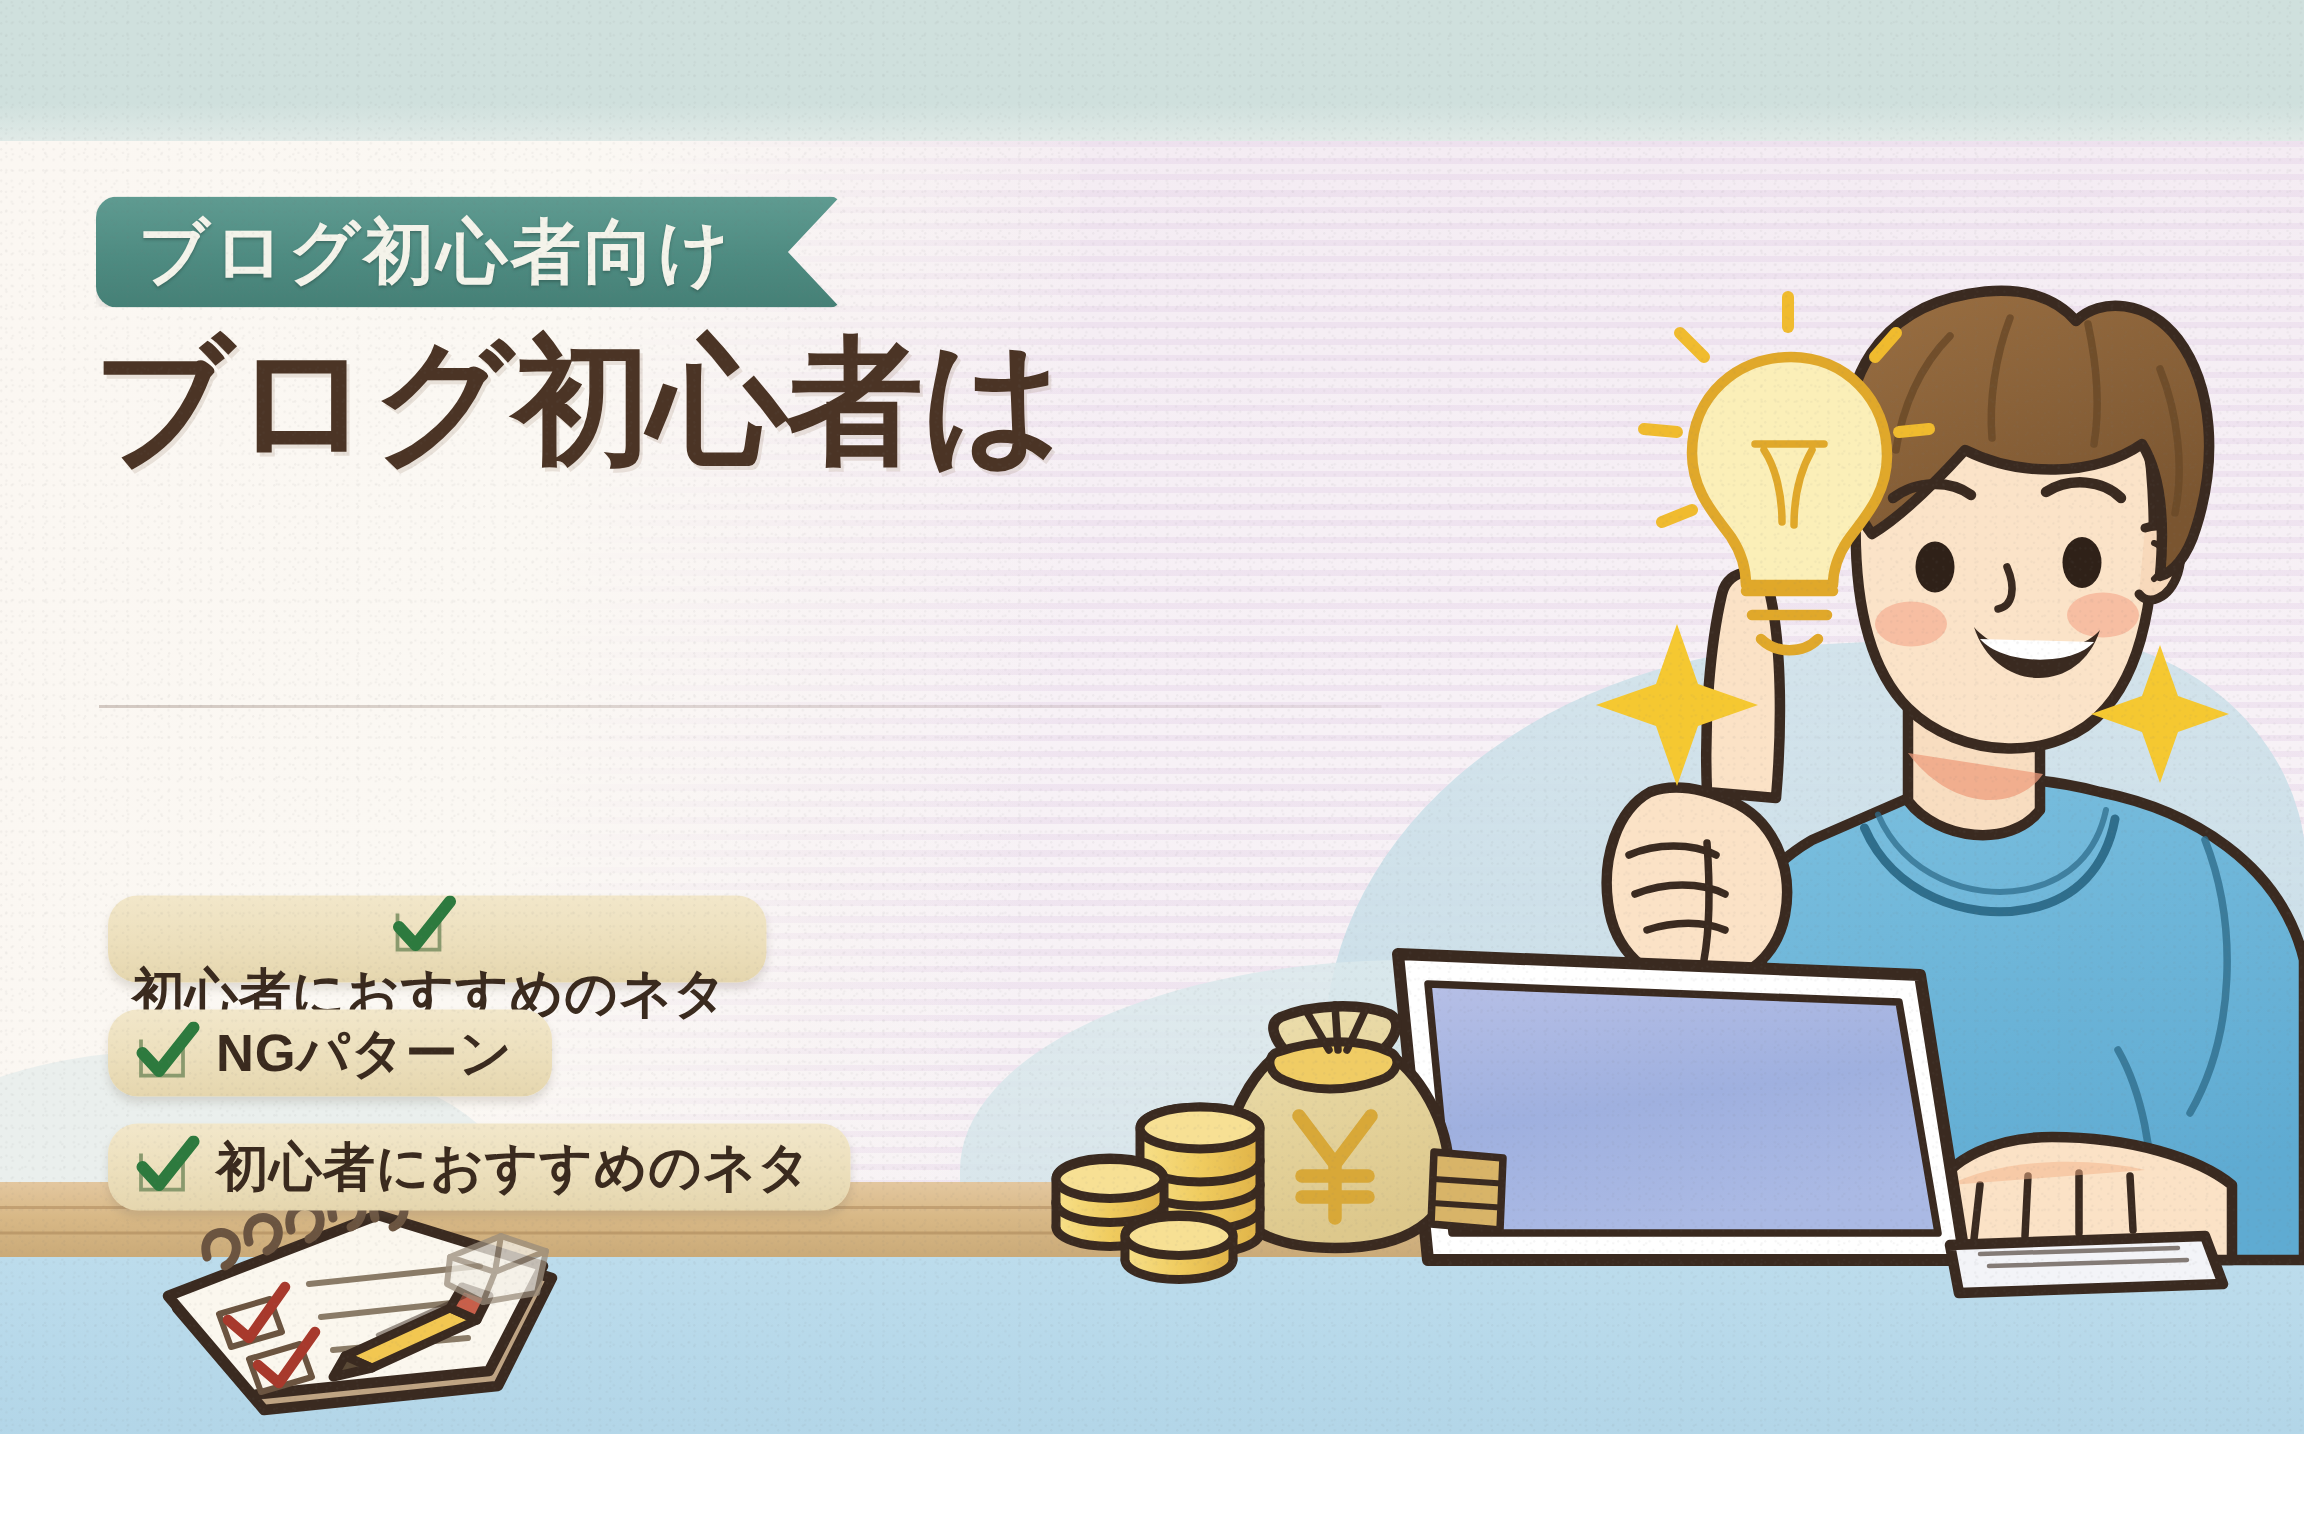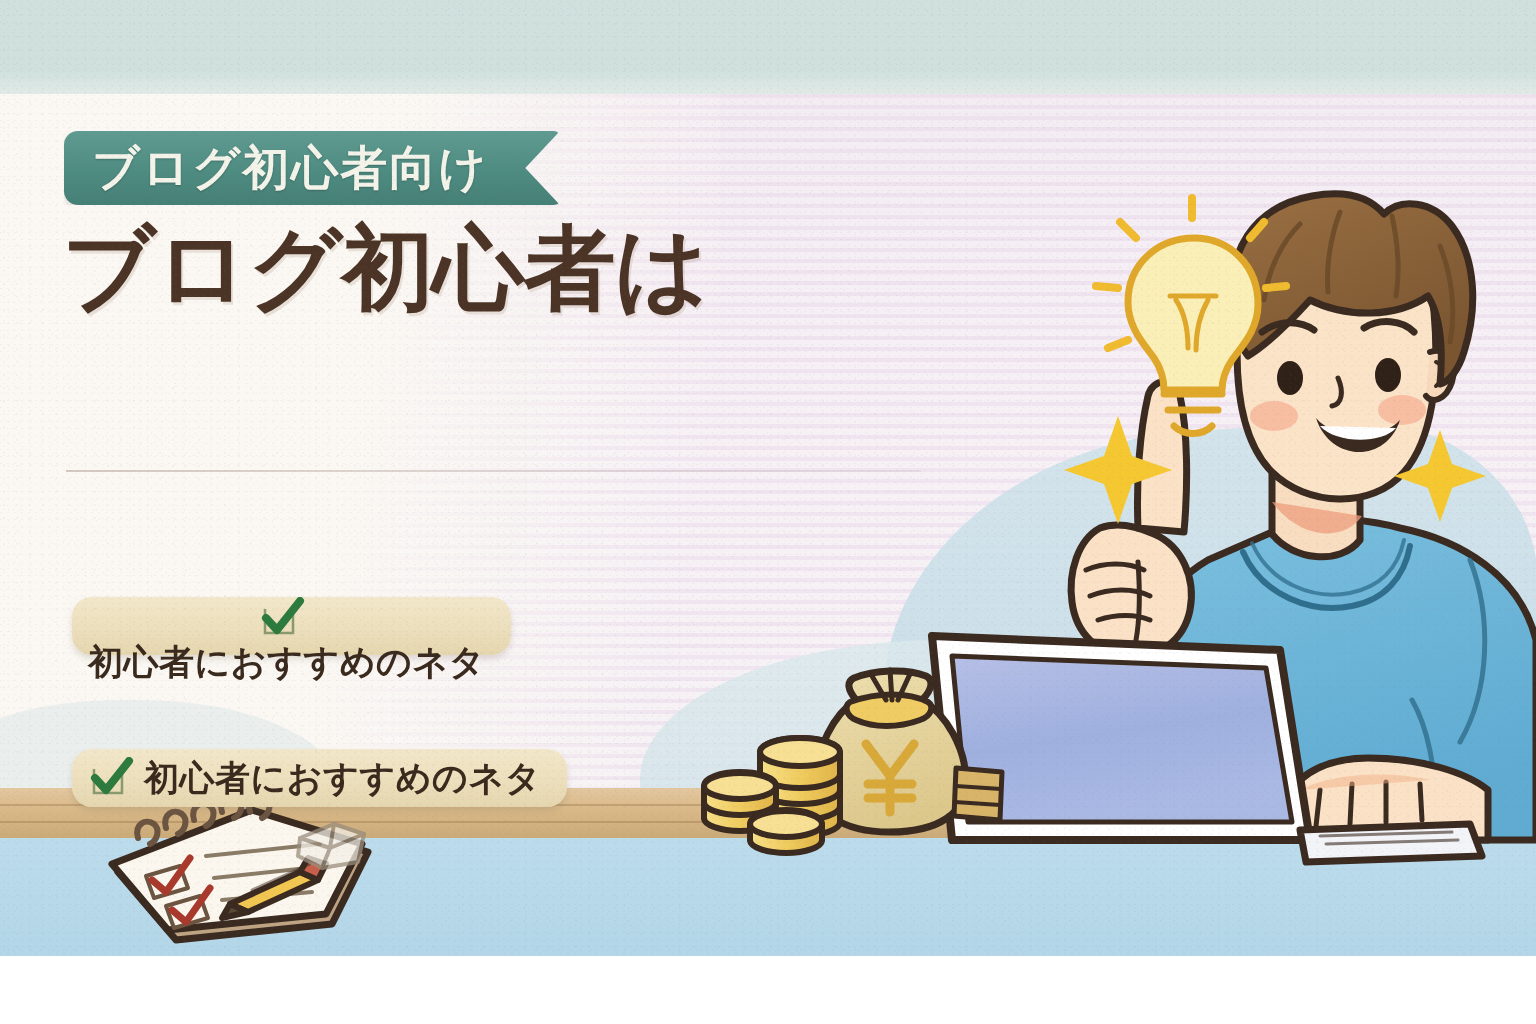"NGパターン" div.pill { html: none -> <div> <span> <svg> <path></path> <path></path> </svg> </span> <span>NGパターン</span> </div> }
